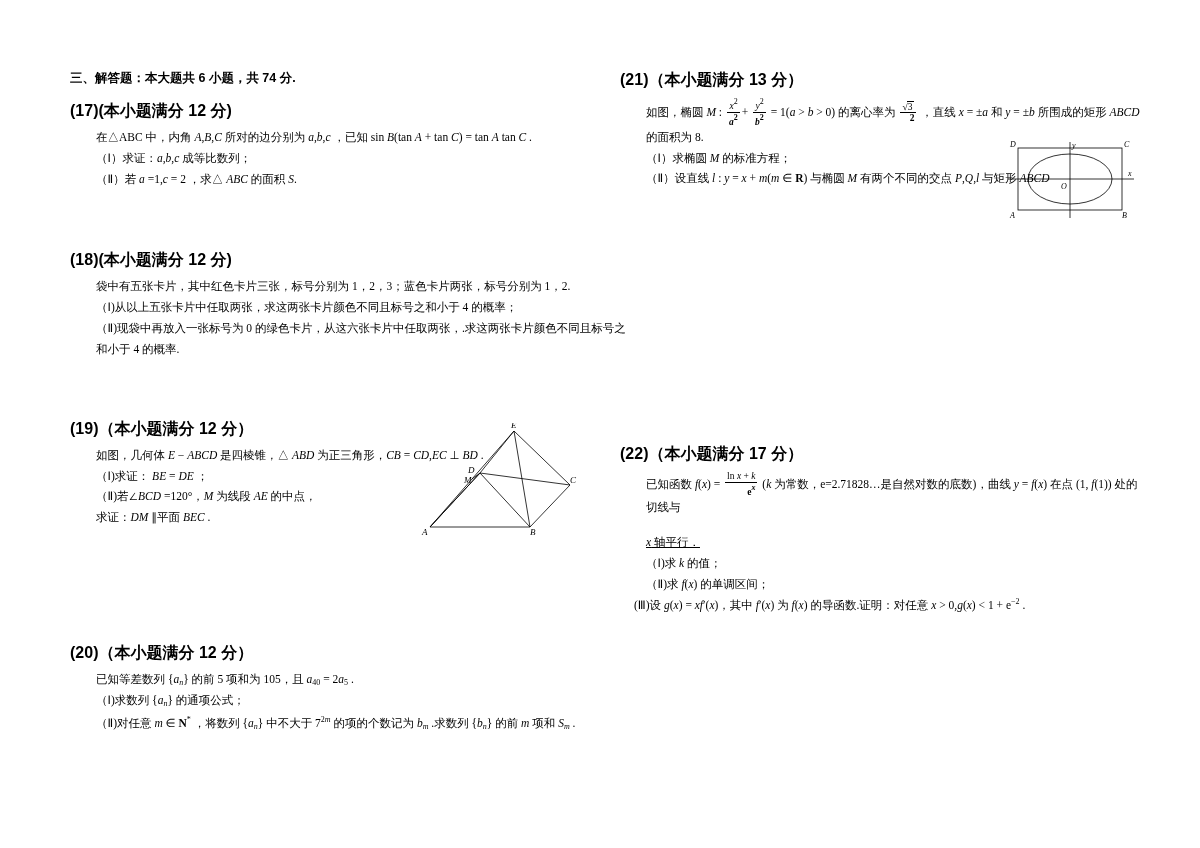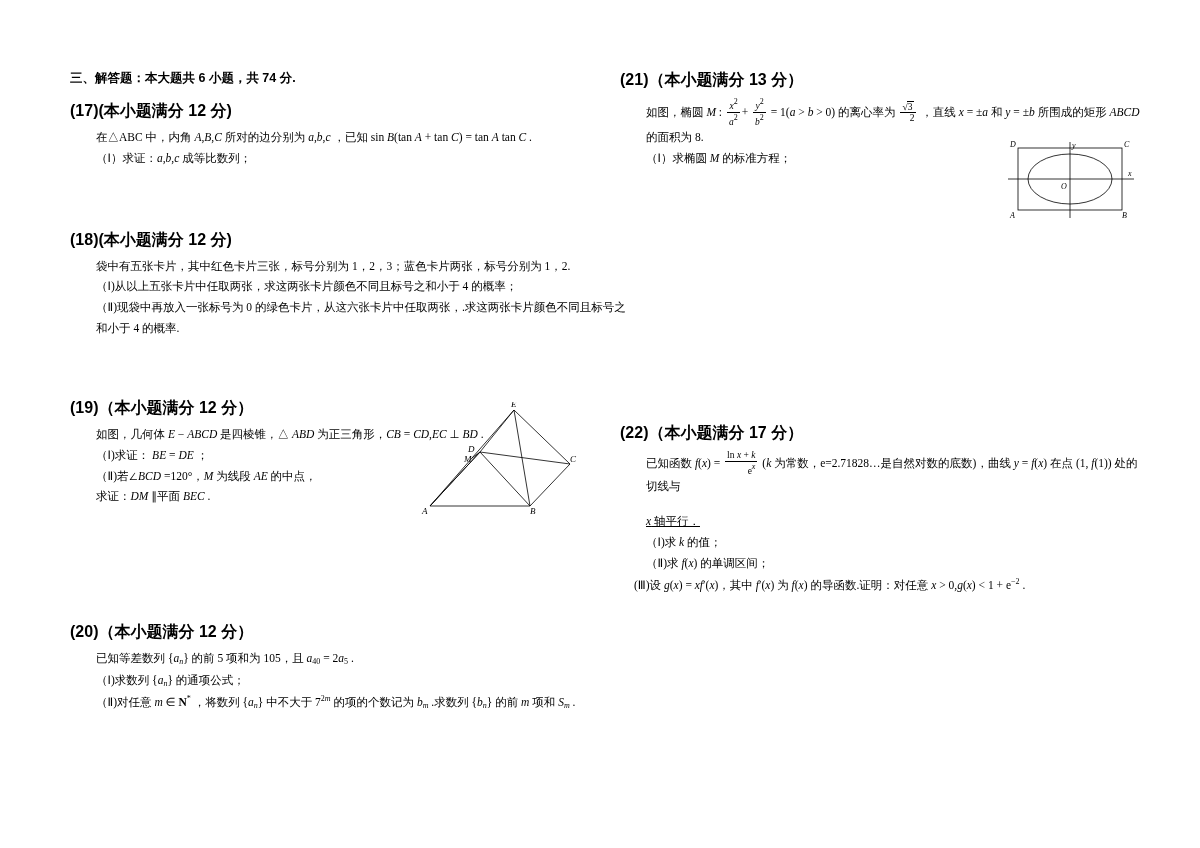"a2" .frac .den { font-weight: none -> bold }
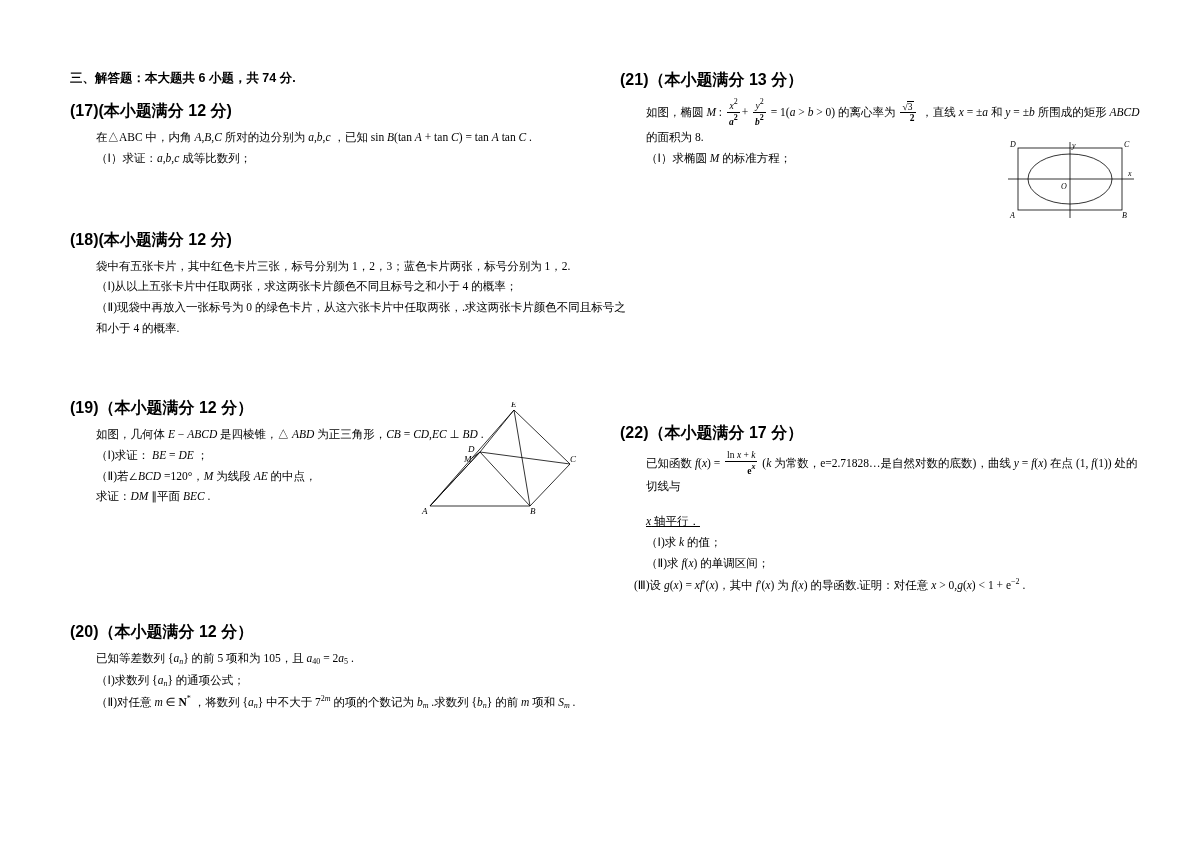"（Ⅱ）若 a =1,c = 2" div.line { html: none -> <div> （Ⅱ）若 <i>a</i> =1,<i>c</i> = 2 ，求△ <i>ABC</i> 的面积 <i>S</i>. </div> }
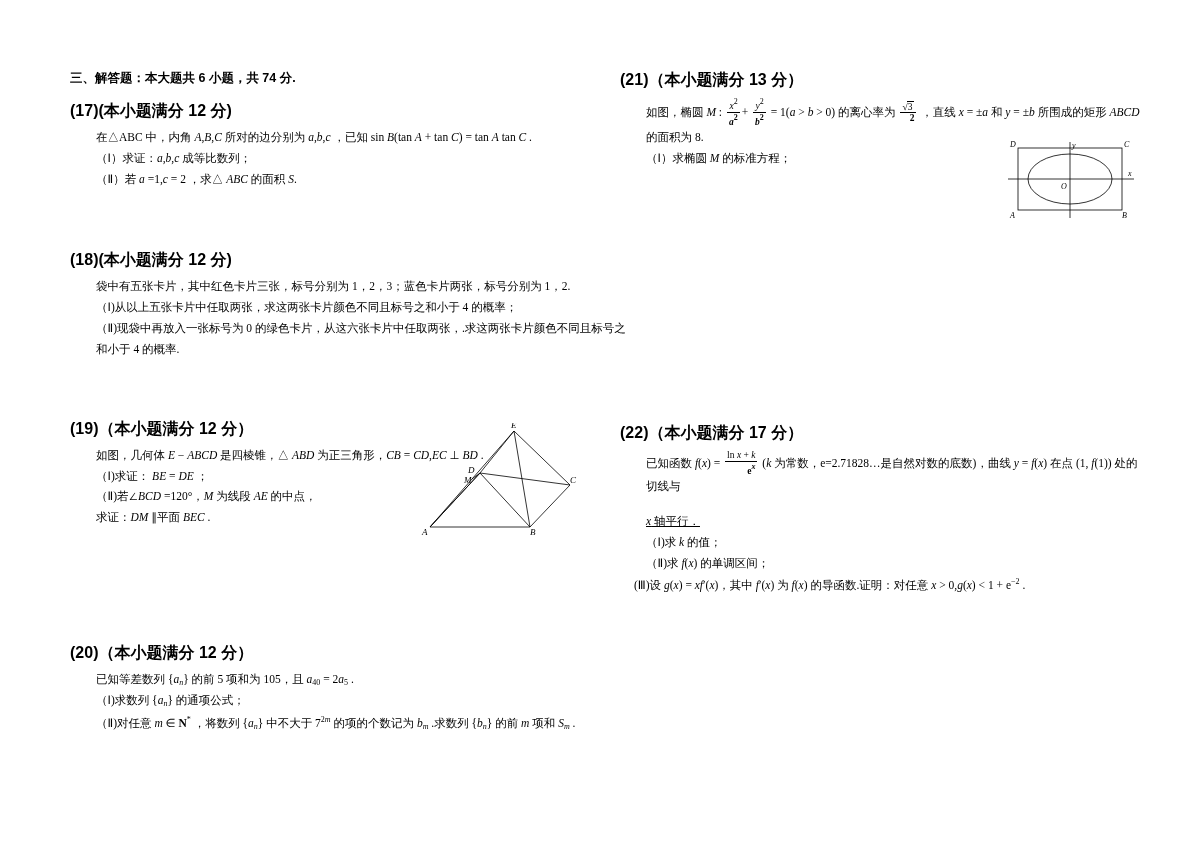"（Ⅱ）设直线 l : y =" div.line { html: none -> <div> （Ⅱ）设直线 <i>l</i> : <i>y</i> = <i>x</i> + <i>m</i>(<i>m</i> ∈ <b>R</b>) 与椭圆 <i>M</i> 有两个不同的交点 <i>P</i>,<i>Q</i>,<i>l</i> 与矩形 <i>ABCD</i> </div> }
